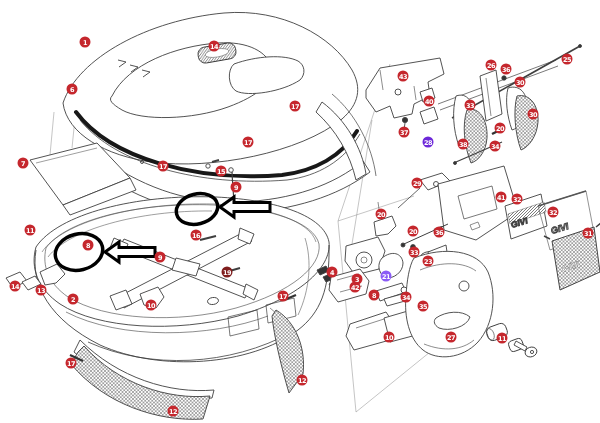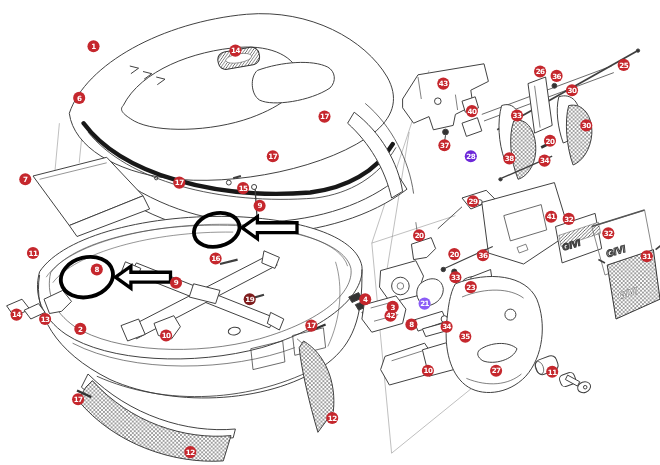"29" div.badge { left: 430px -> 417px }
